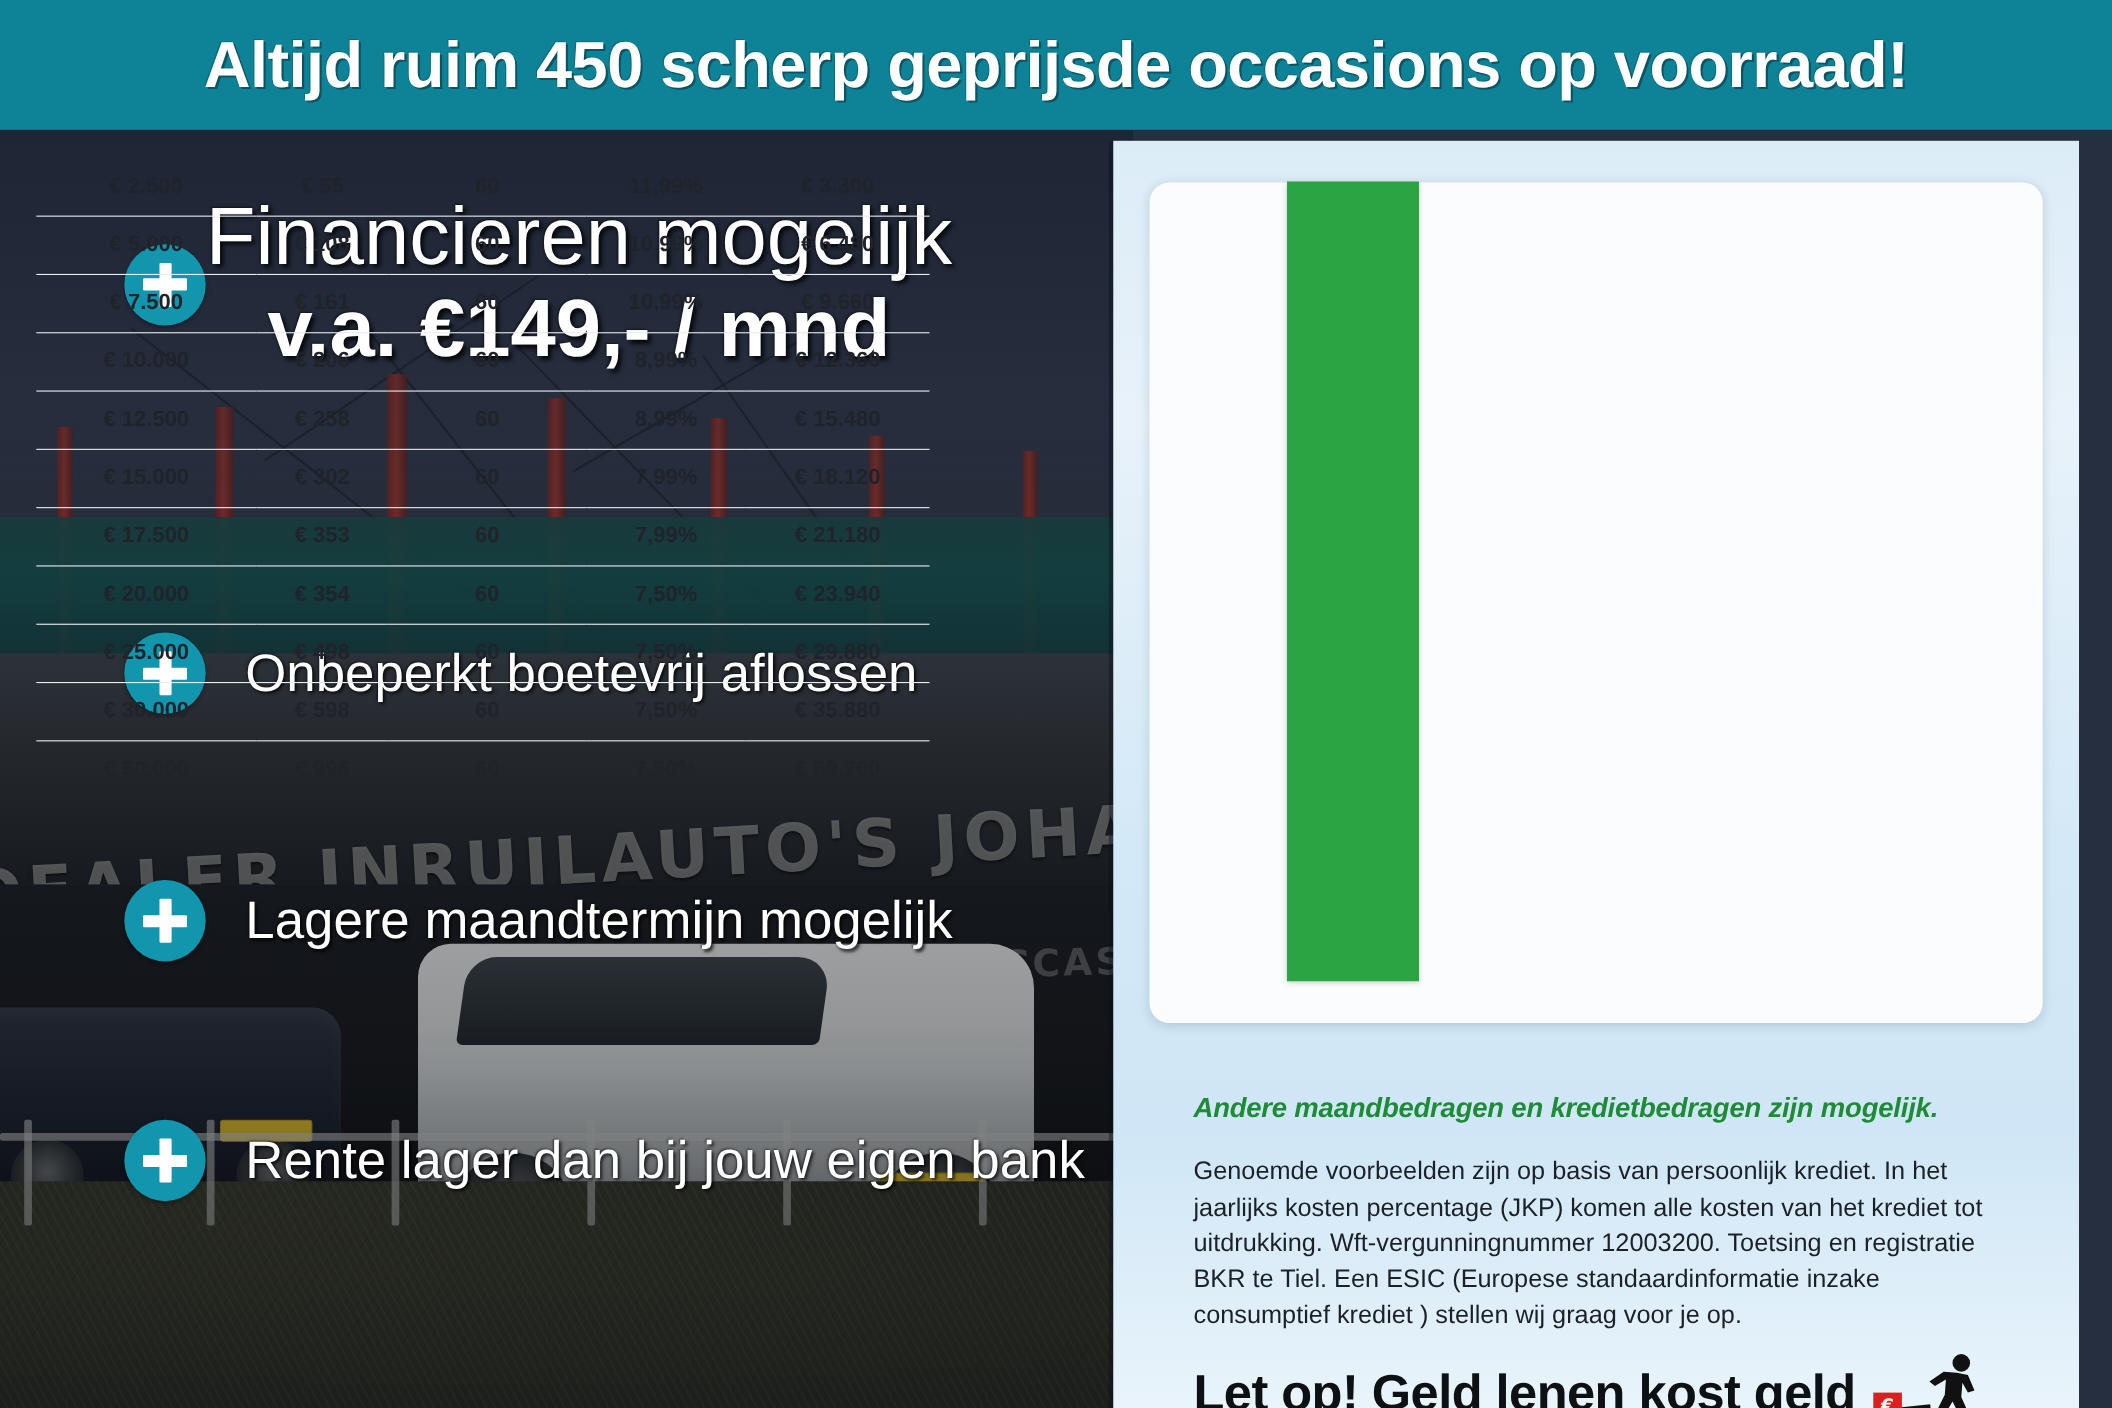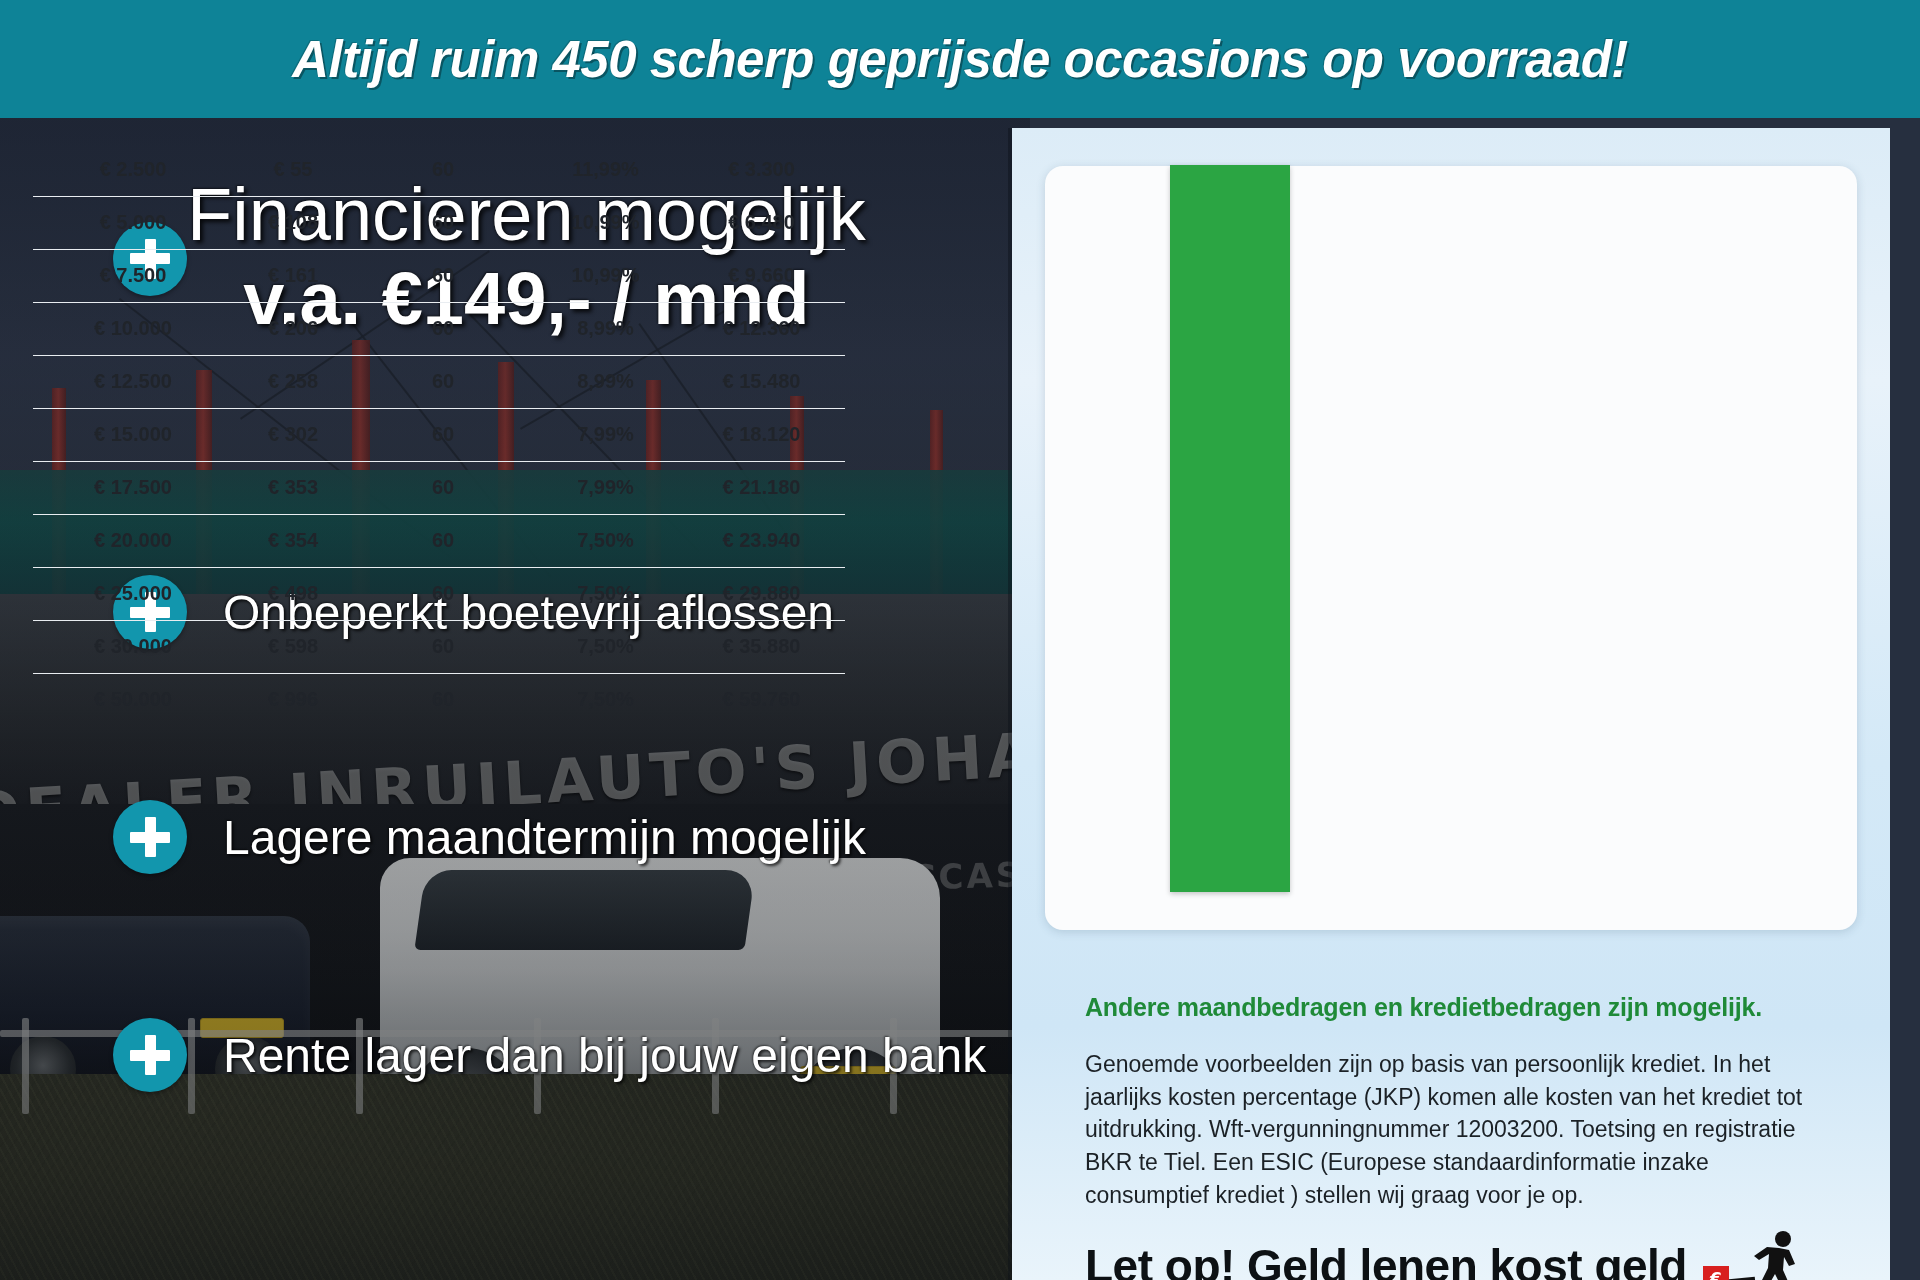"Altijd ruim 450 scherp geprijsde" #banner-text { font-size: 51px -> 59px; font-style: italic -> none }
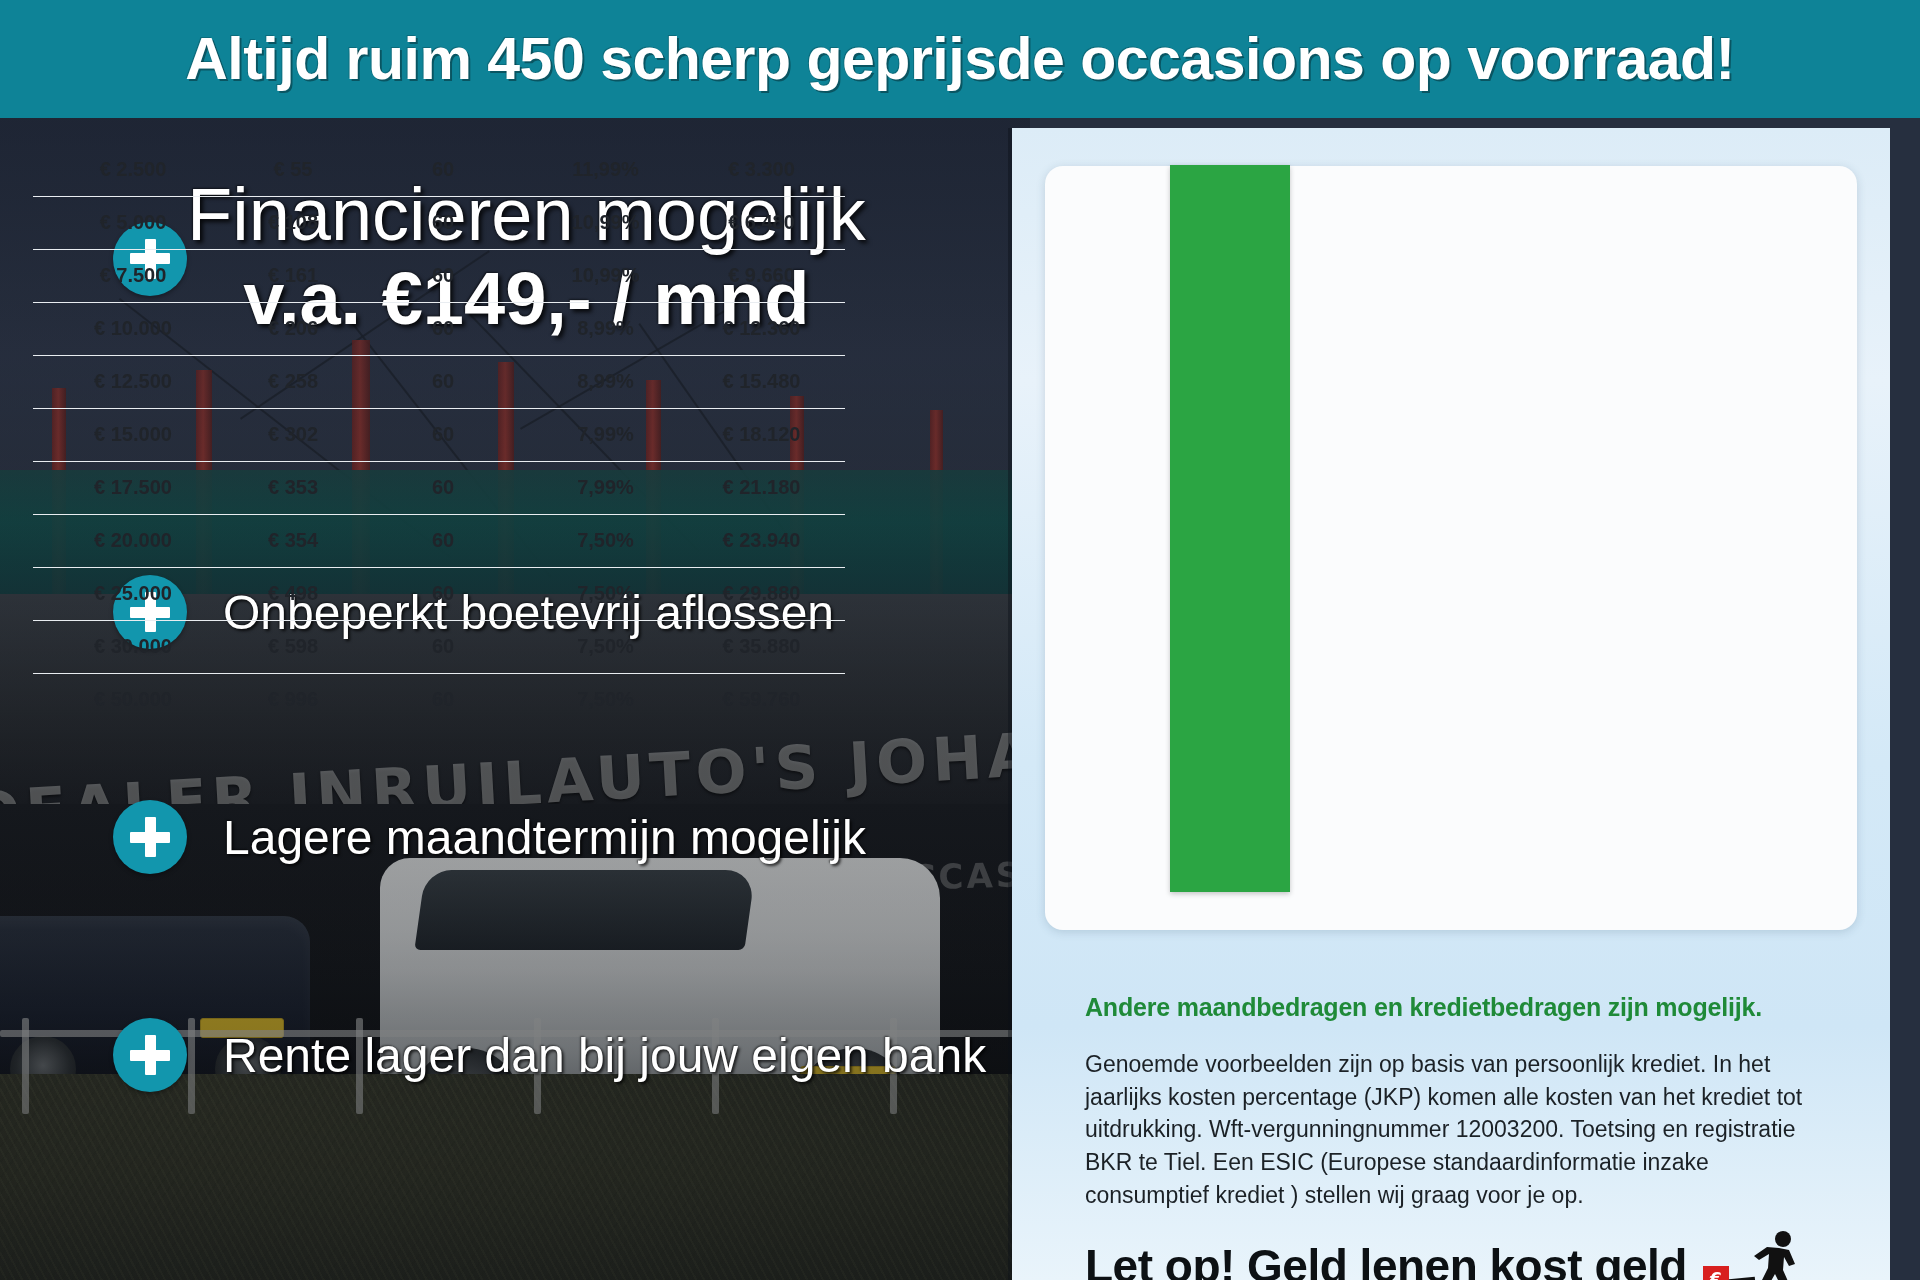"Andere maandbedragen en kredietbedragen" #disc-head { font-style: none -> italic }
